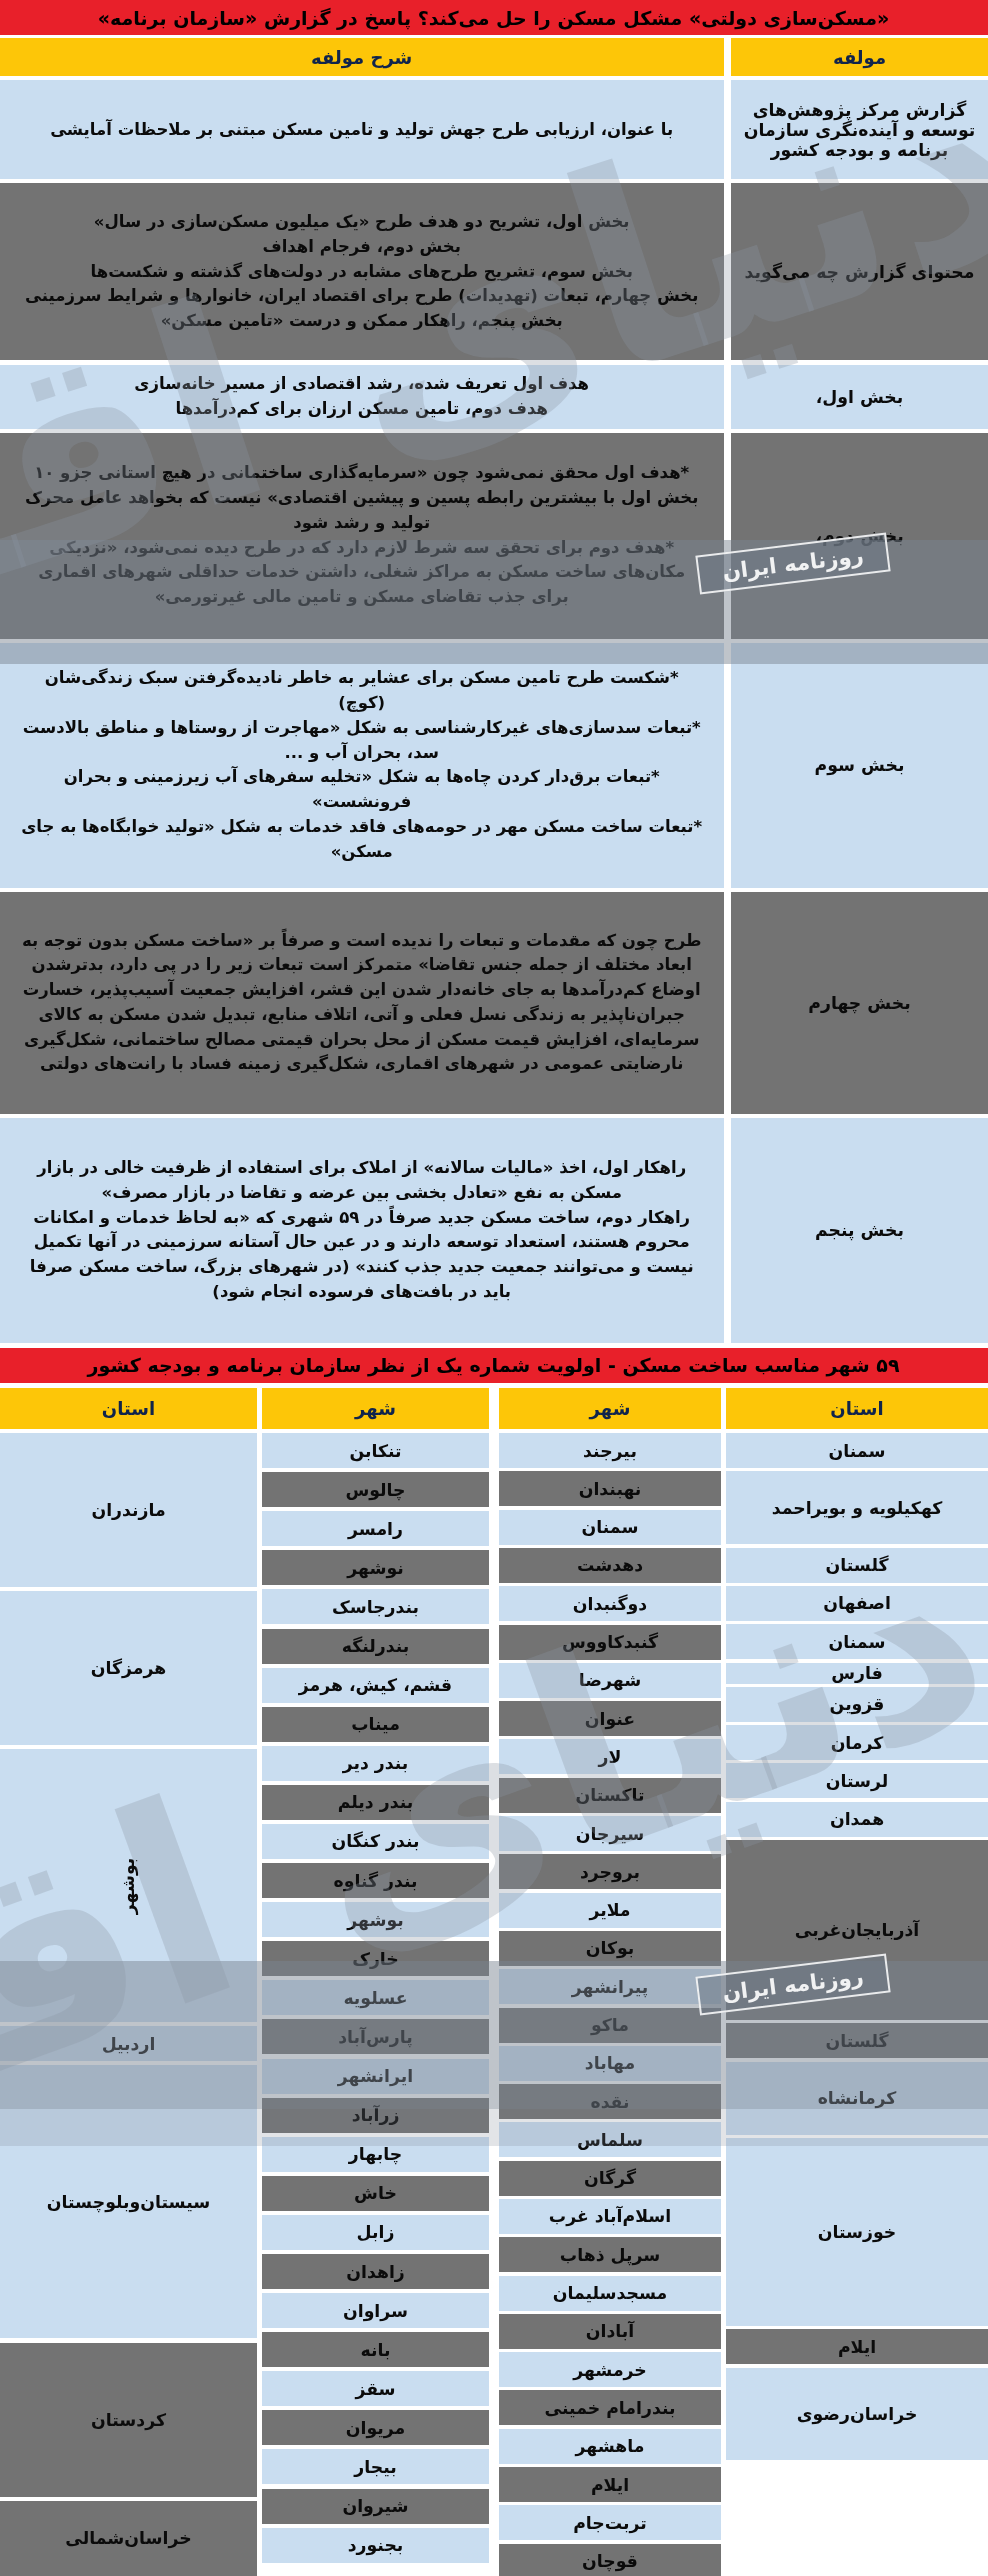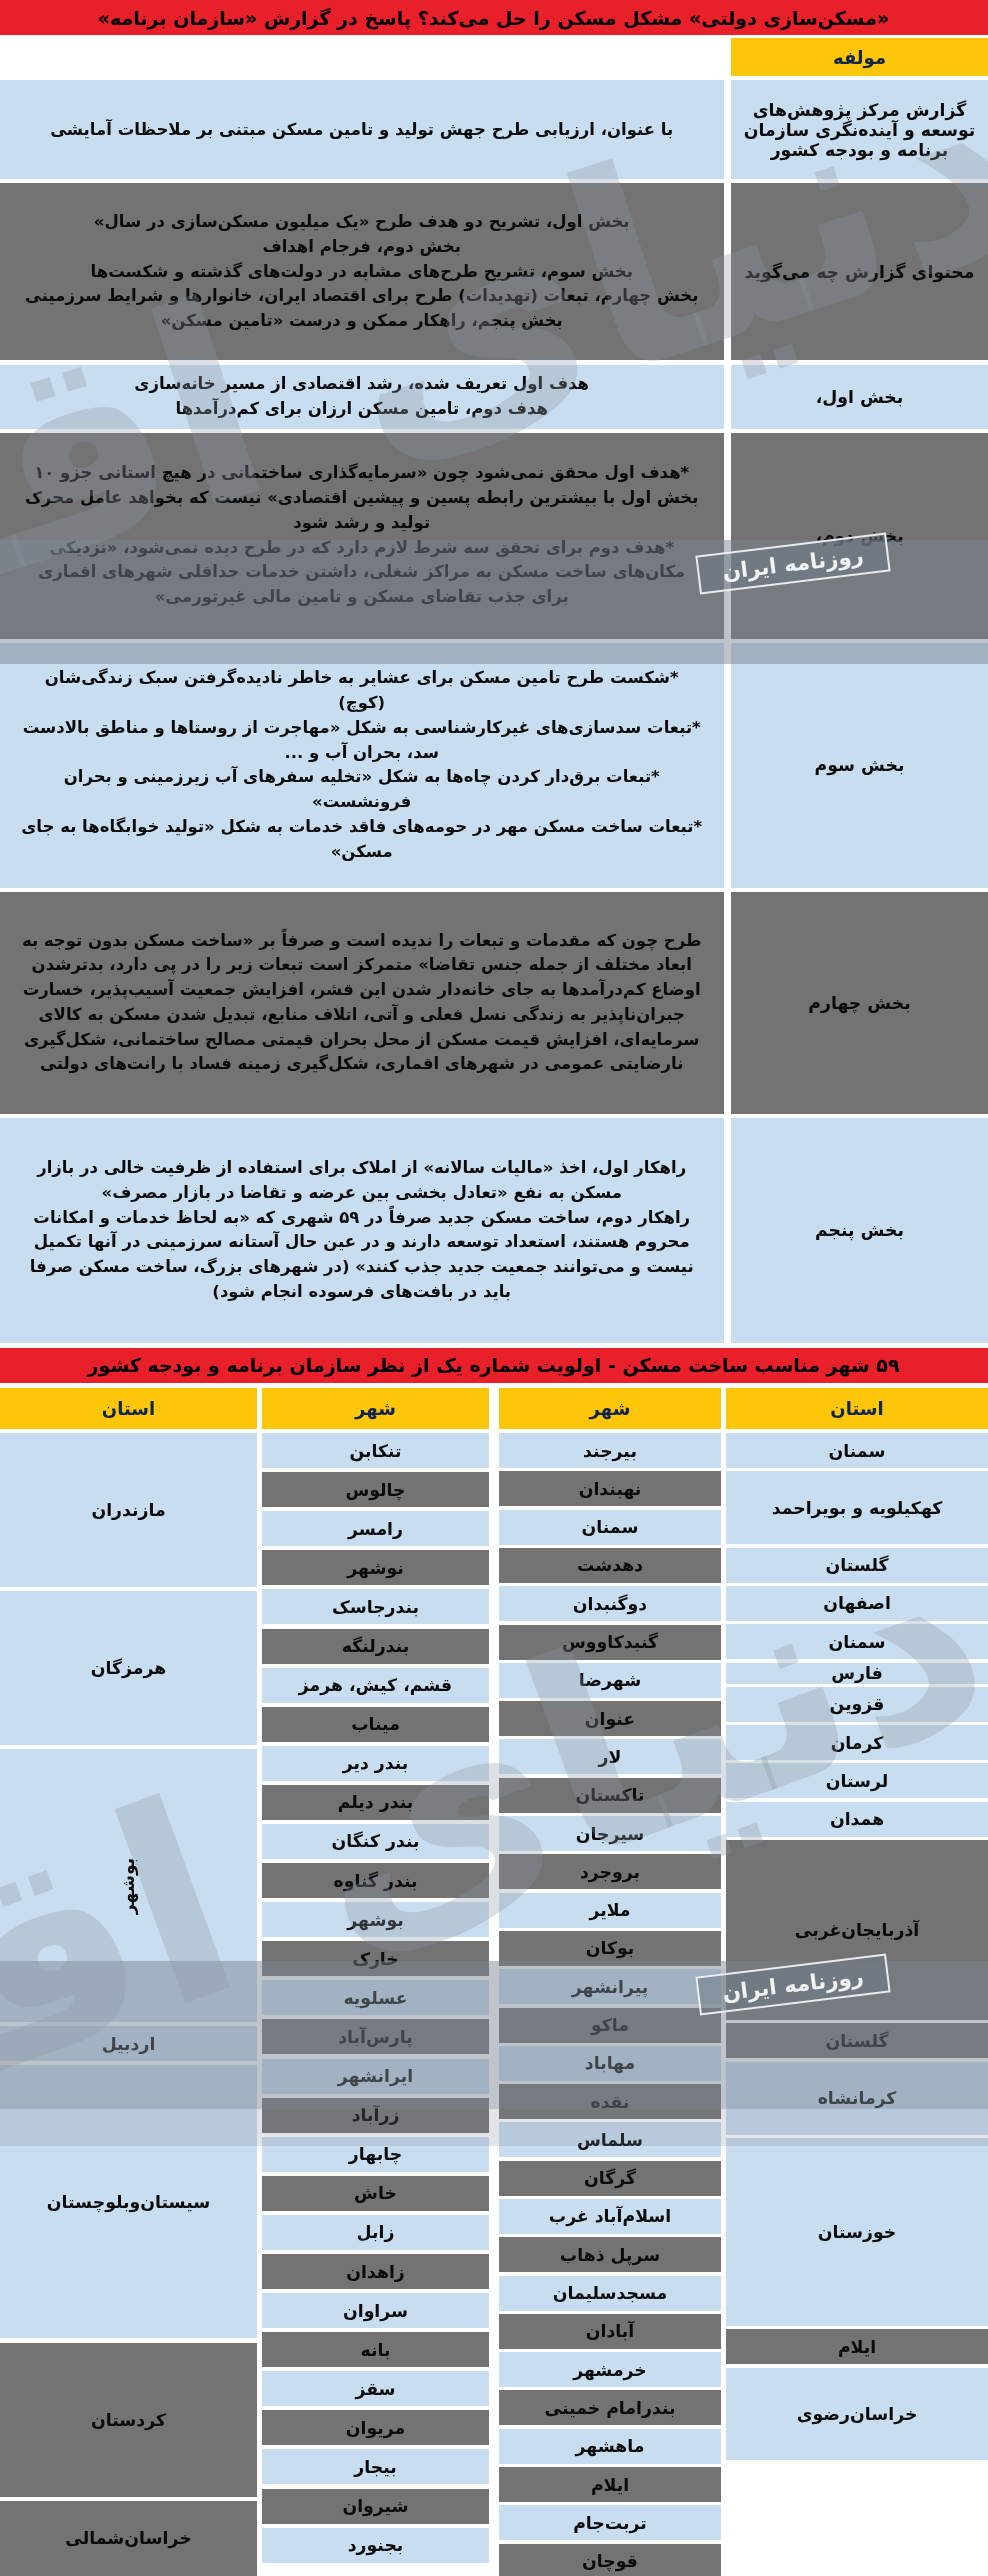"شرح مولفه" div.y-cell { html: none -> <div>شرح مولفه</div> }
